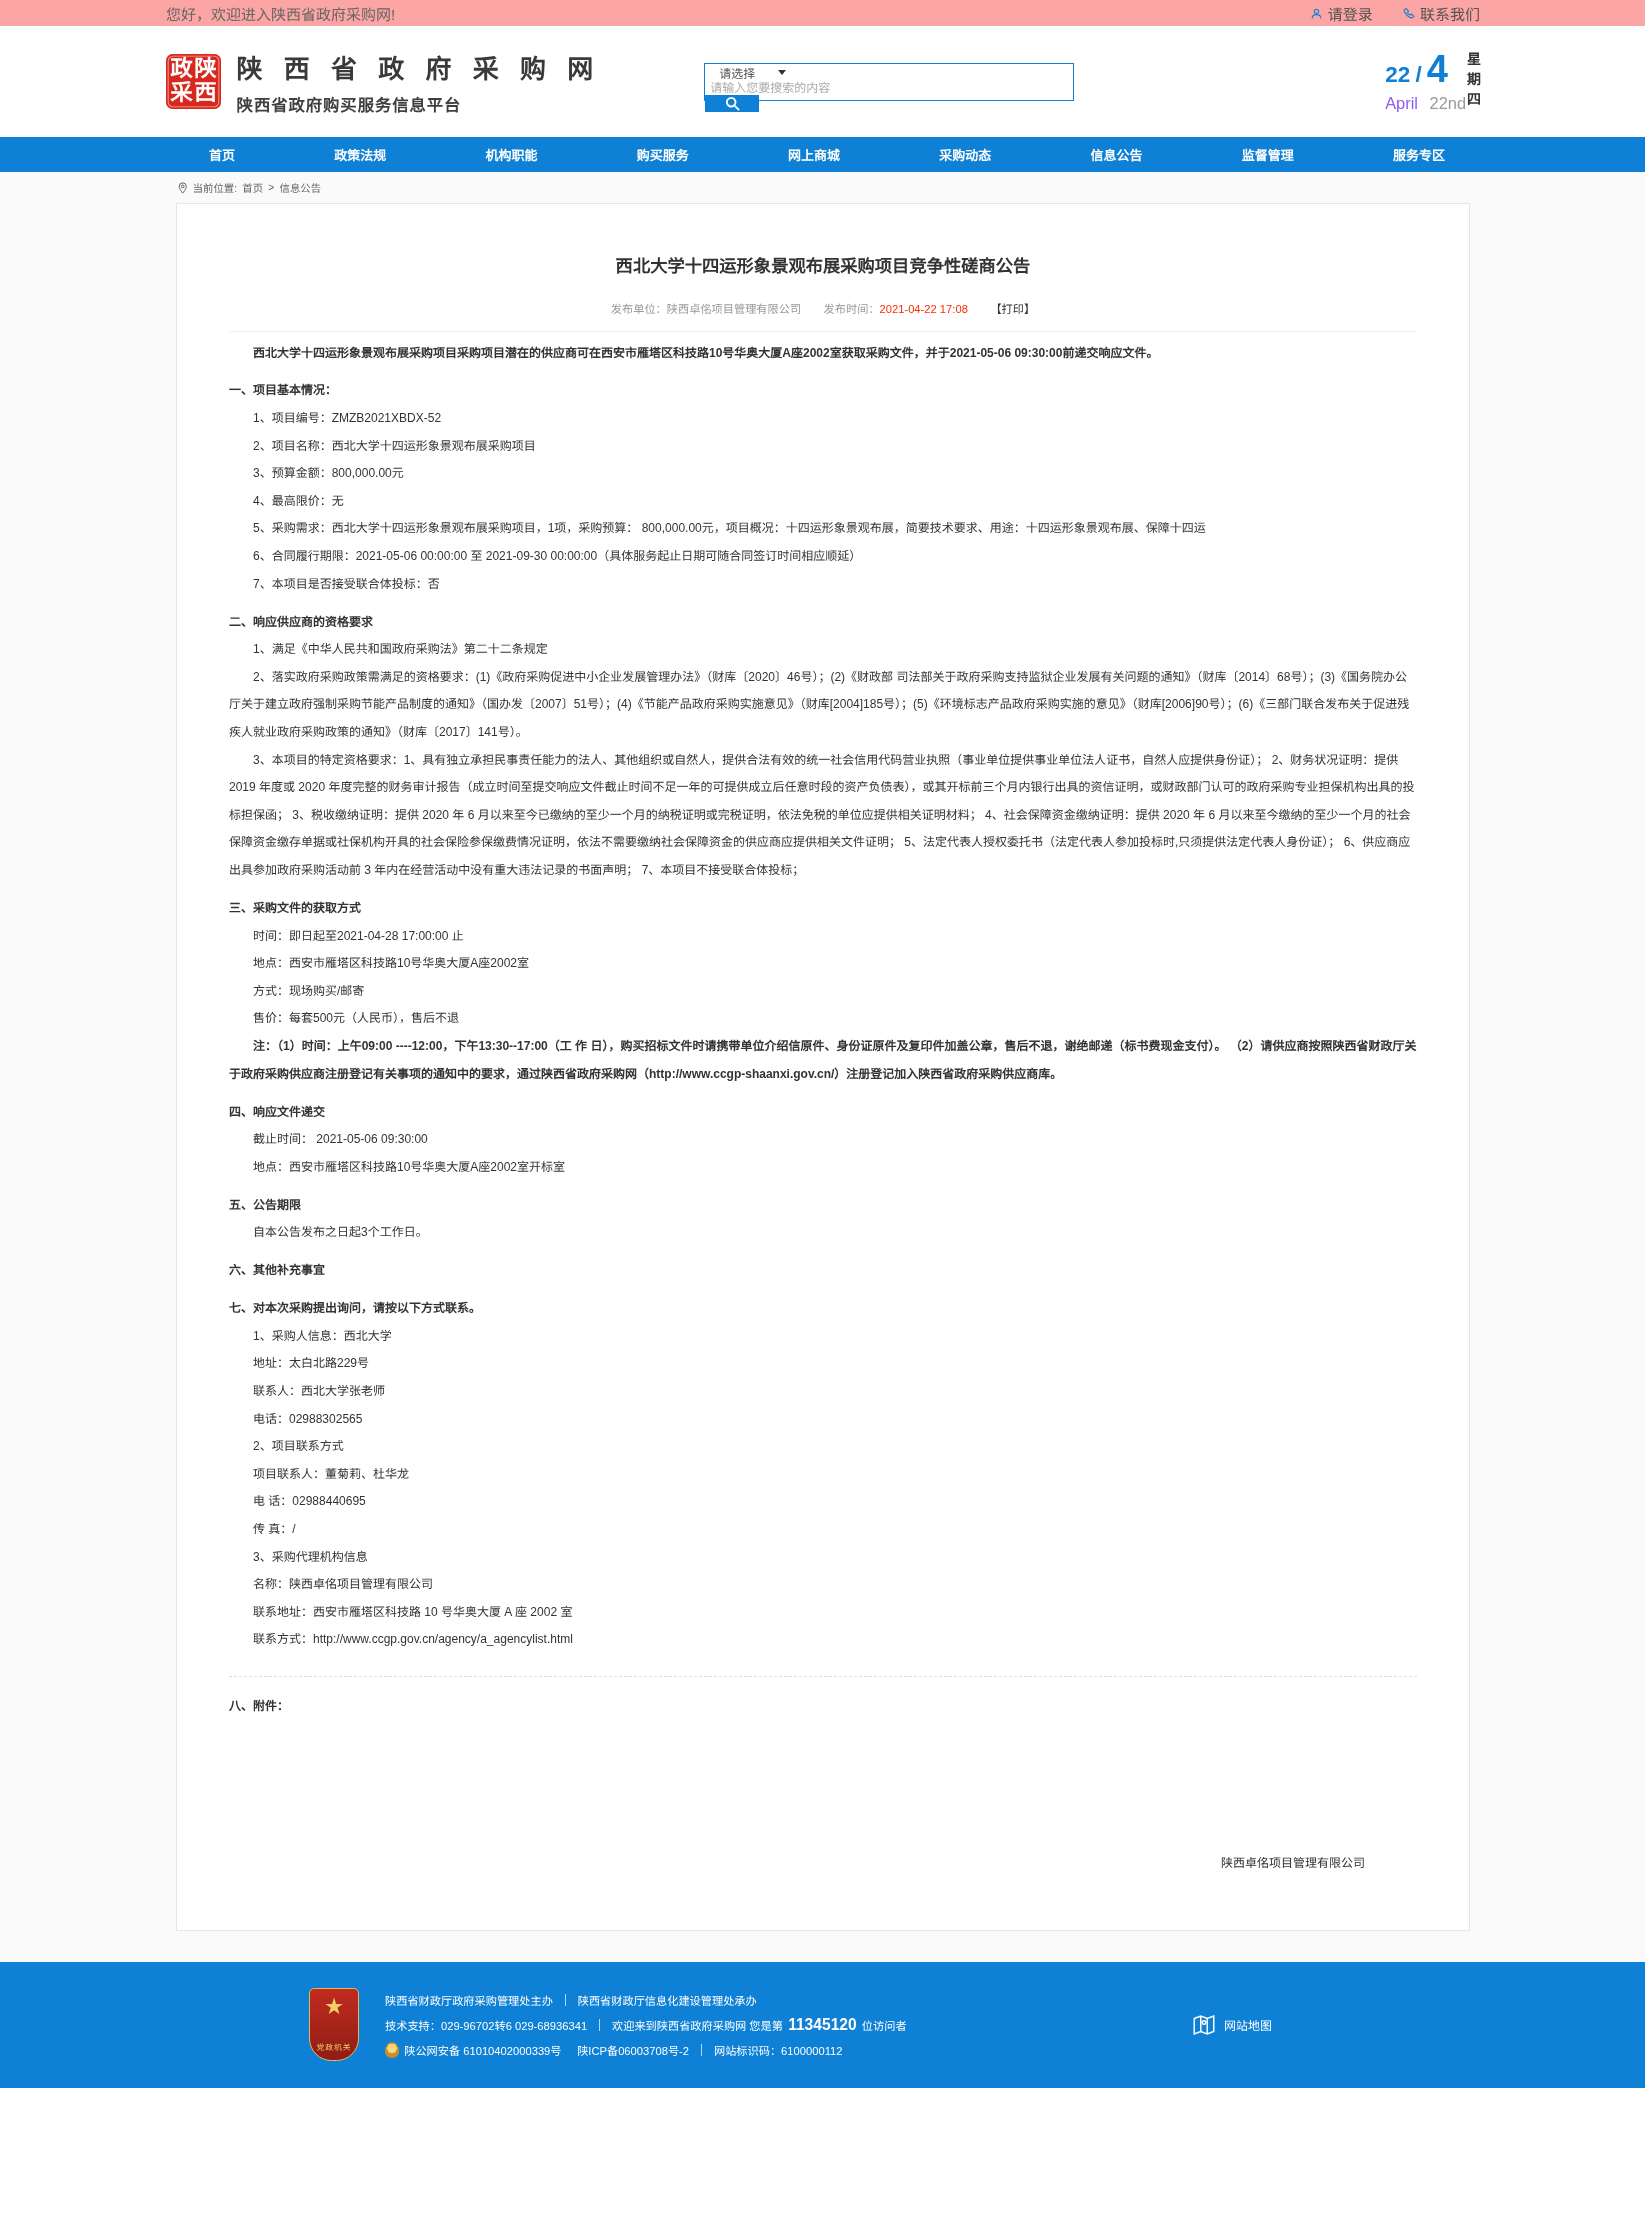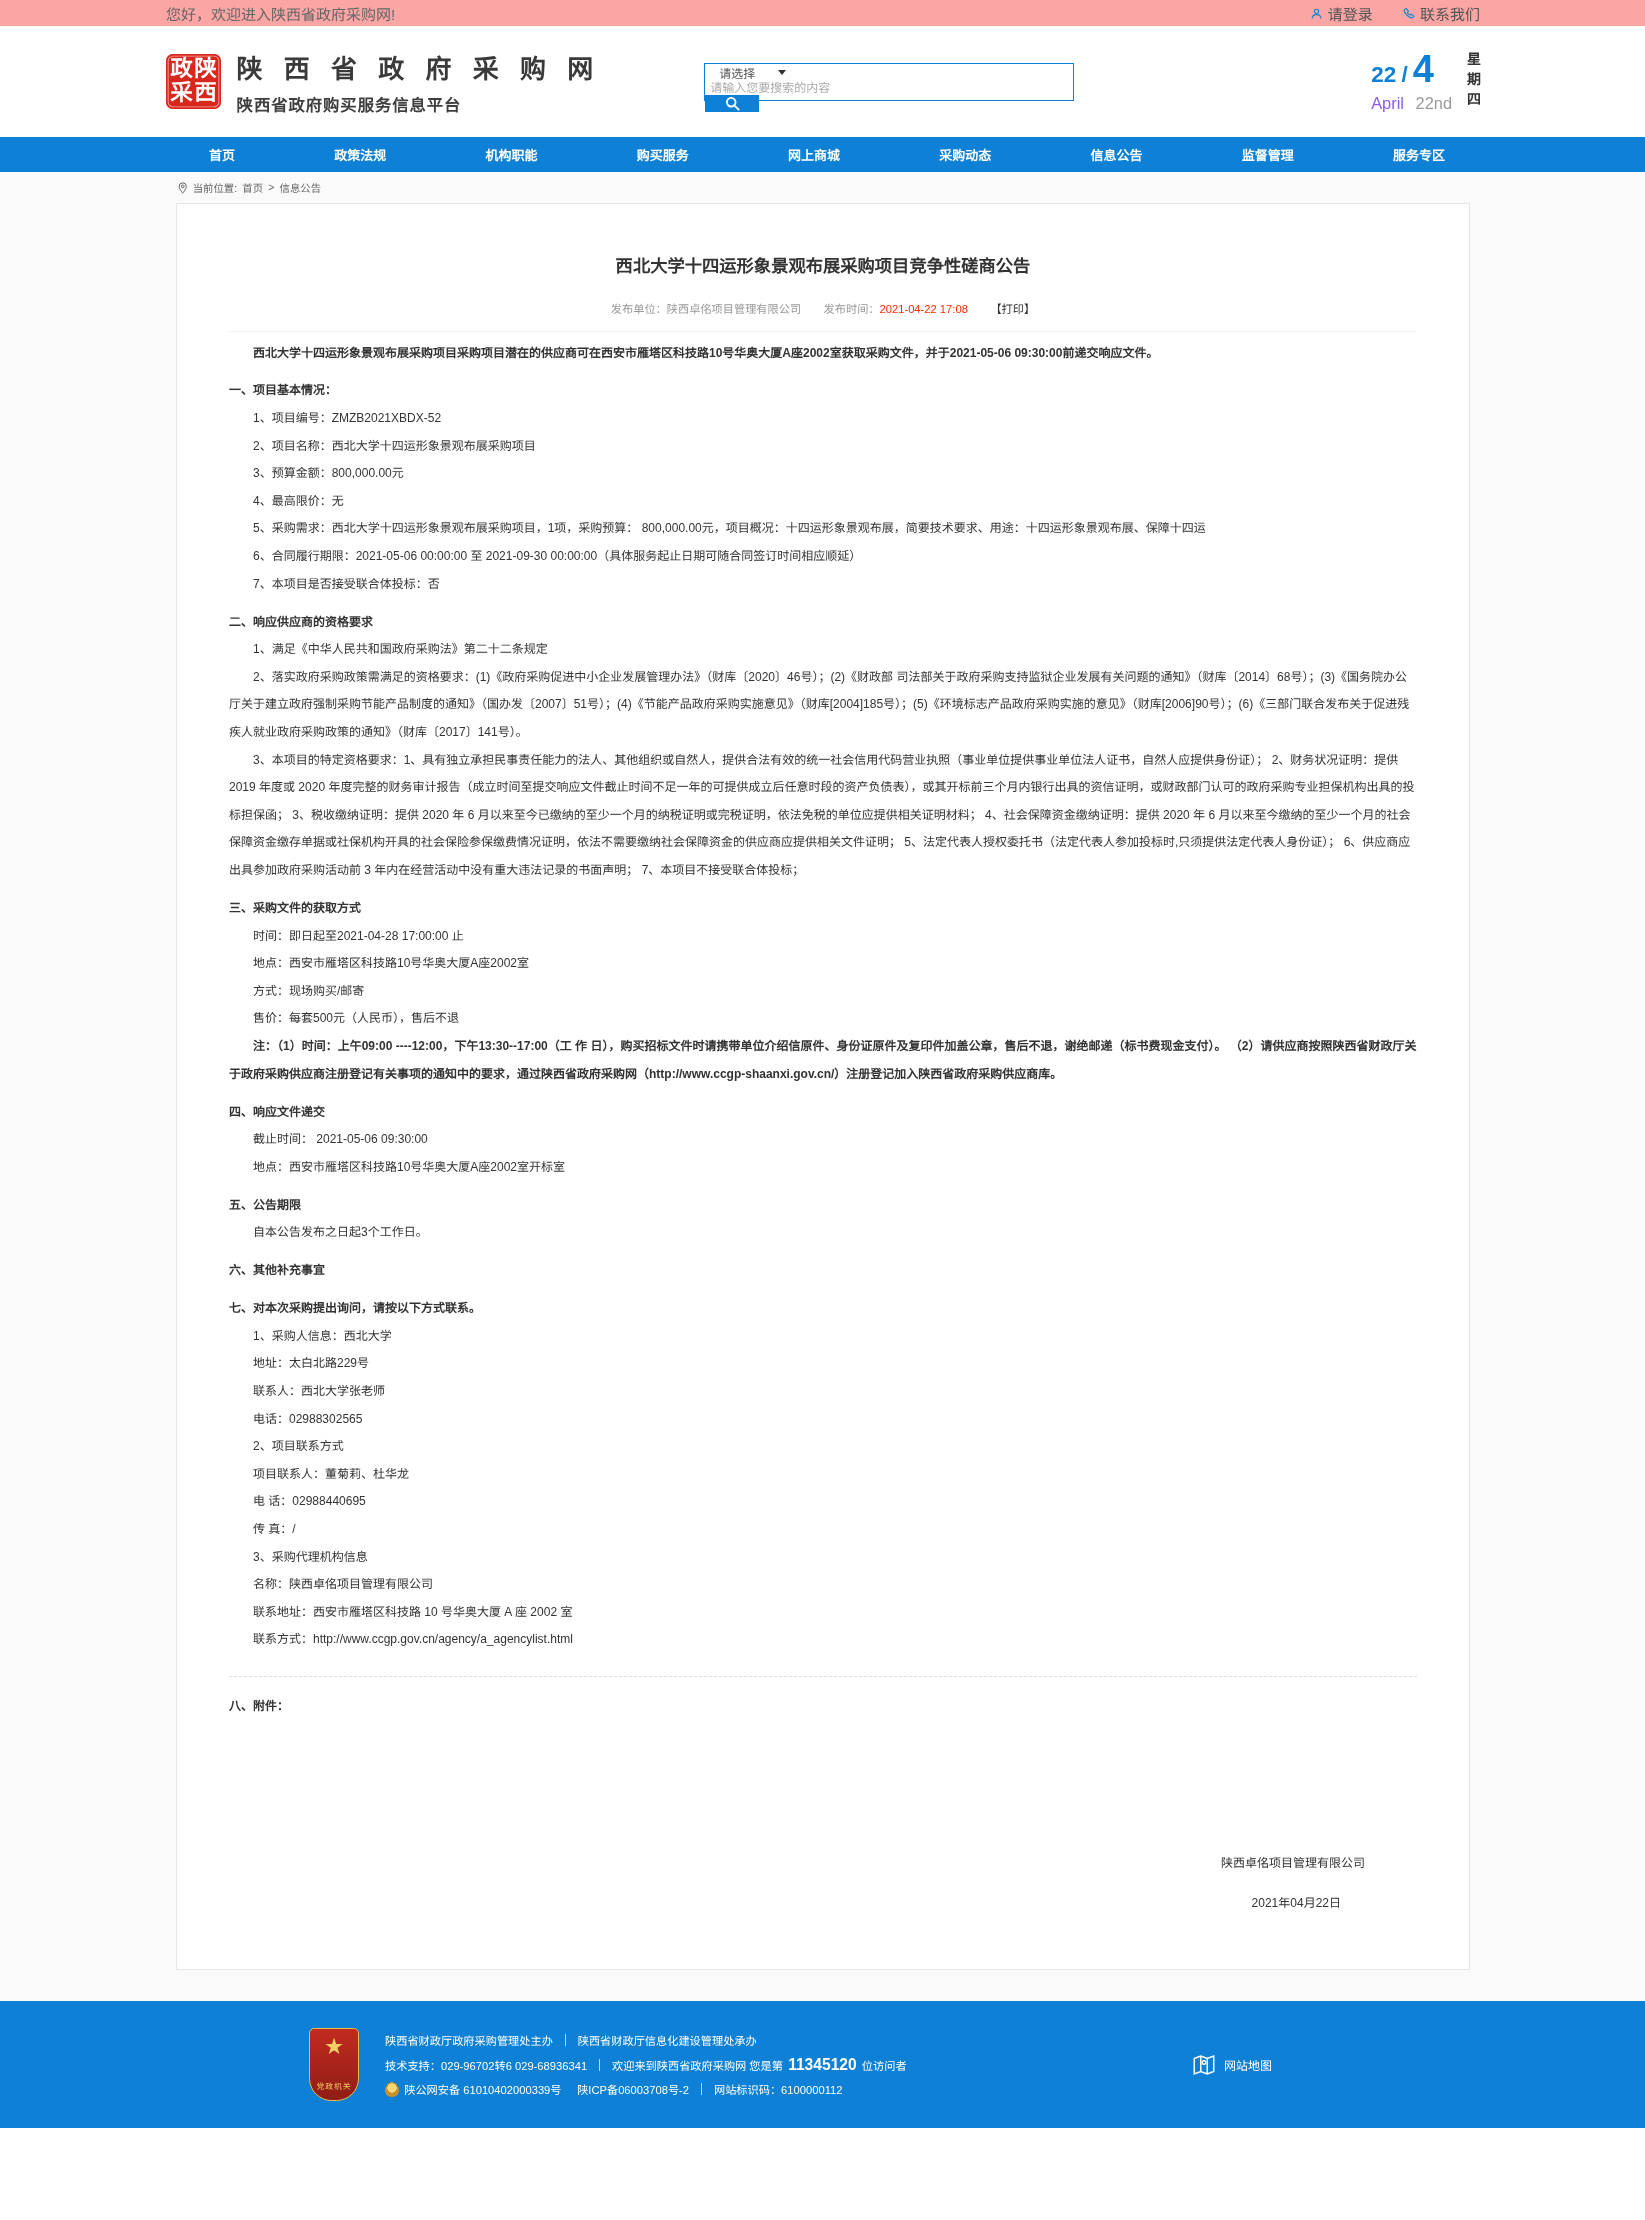"22" .date-widget { gap: 14px -> none }
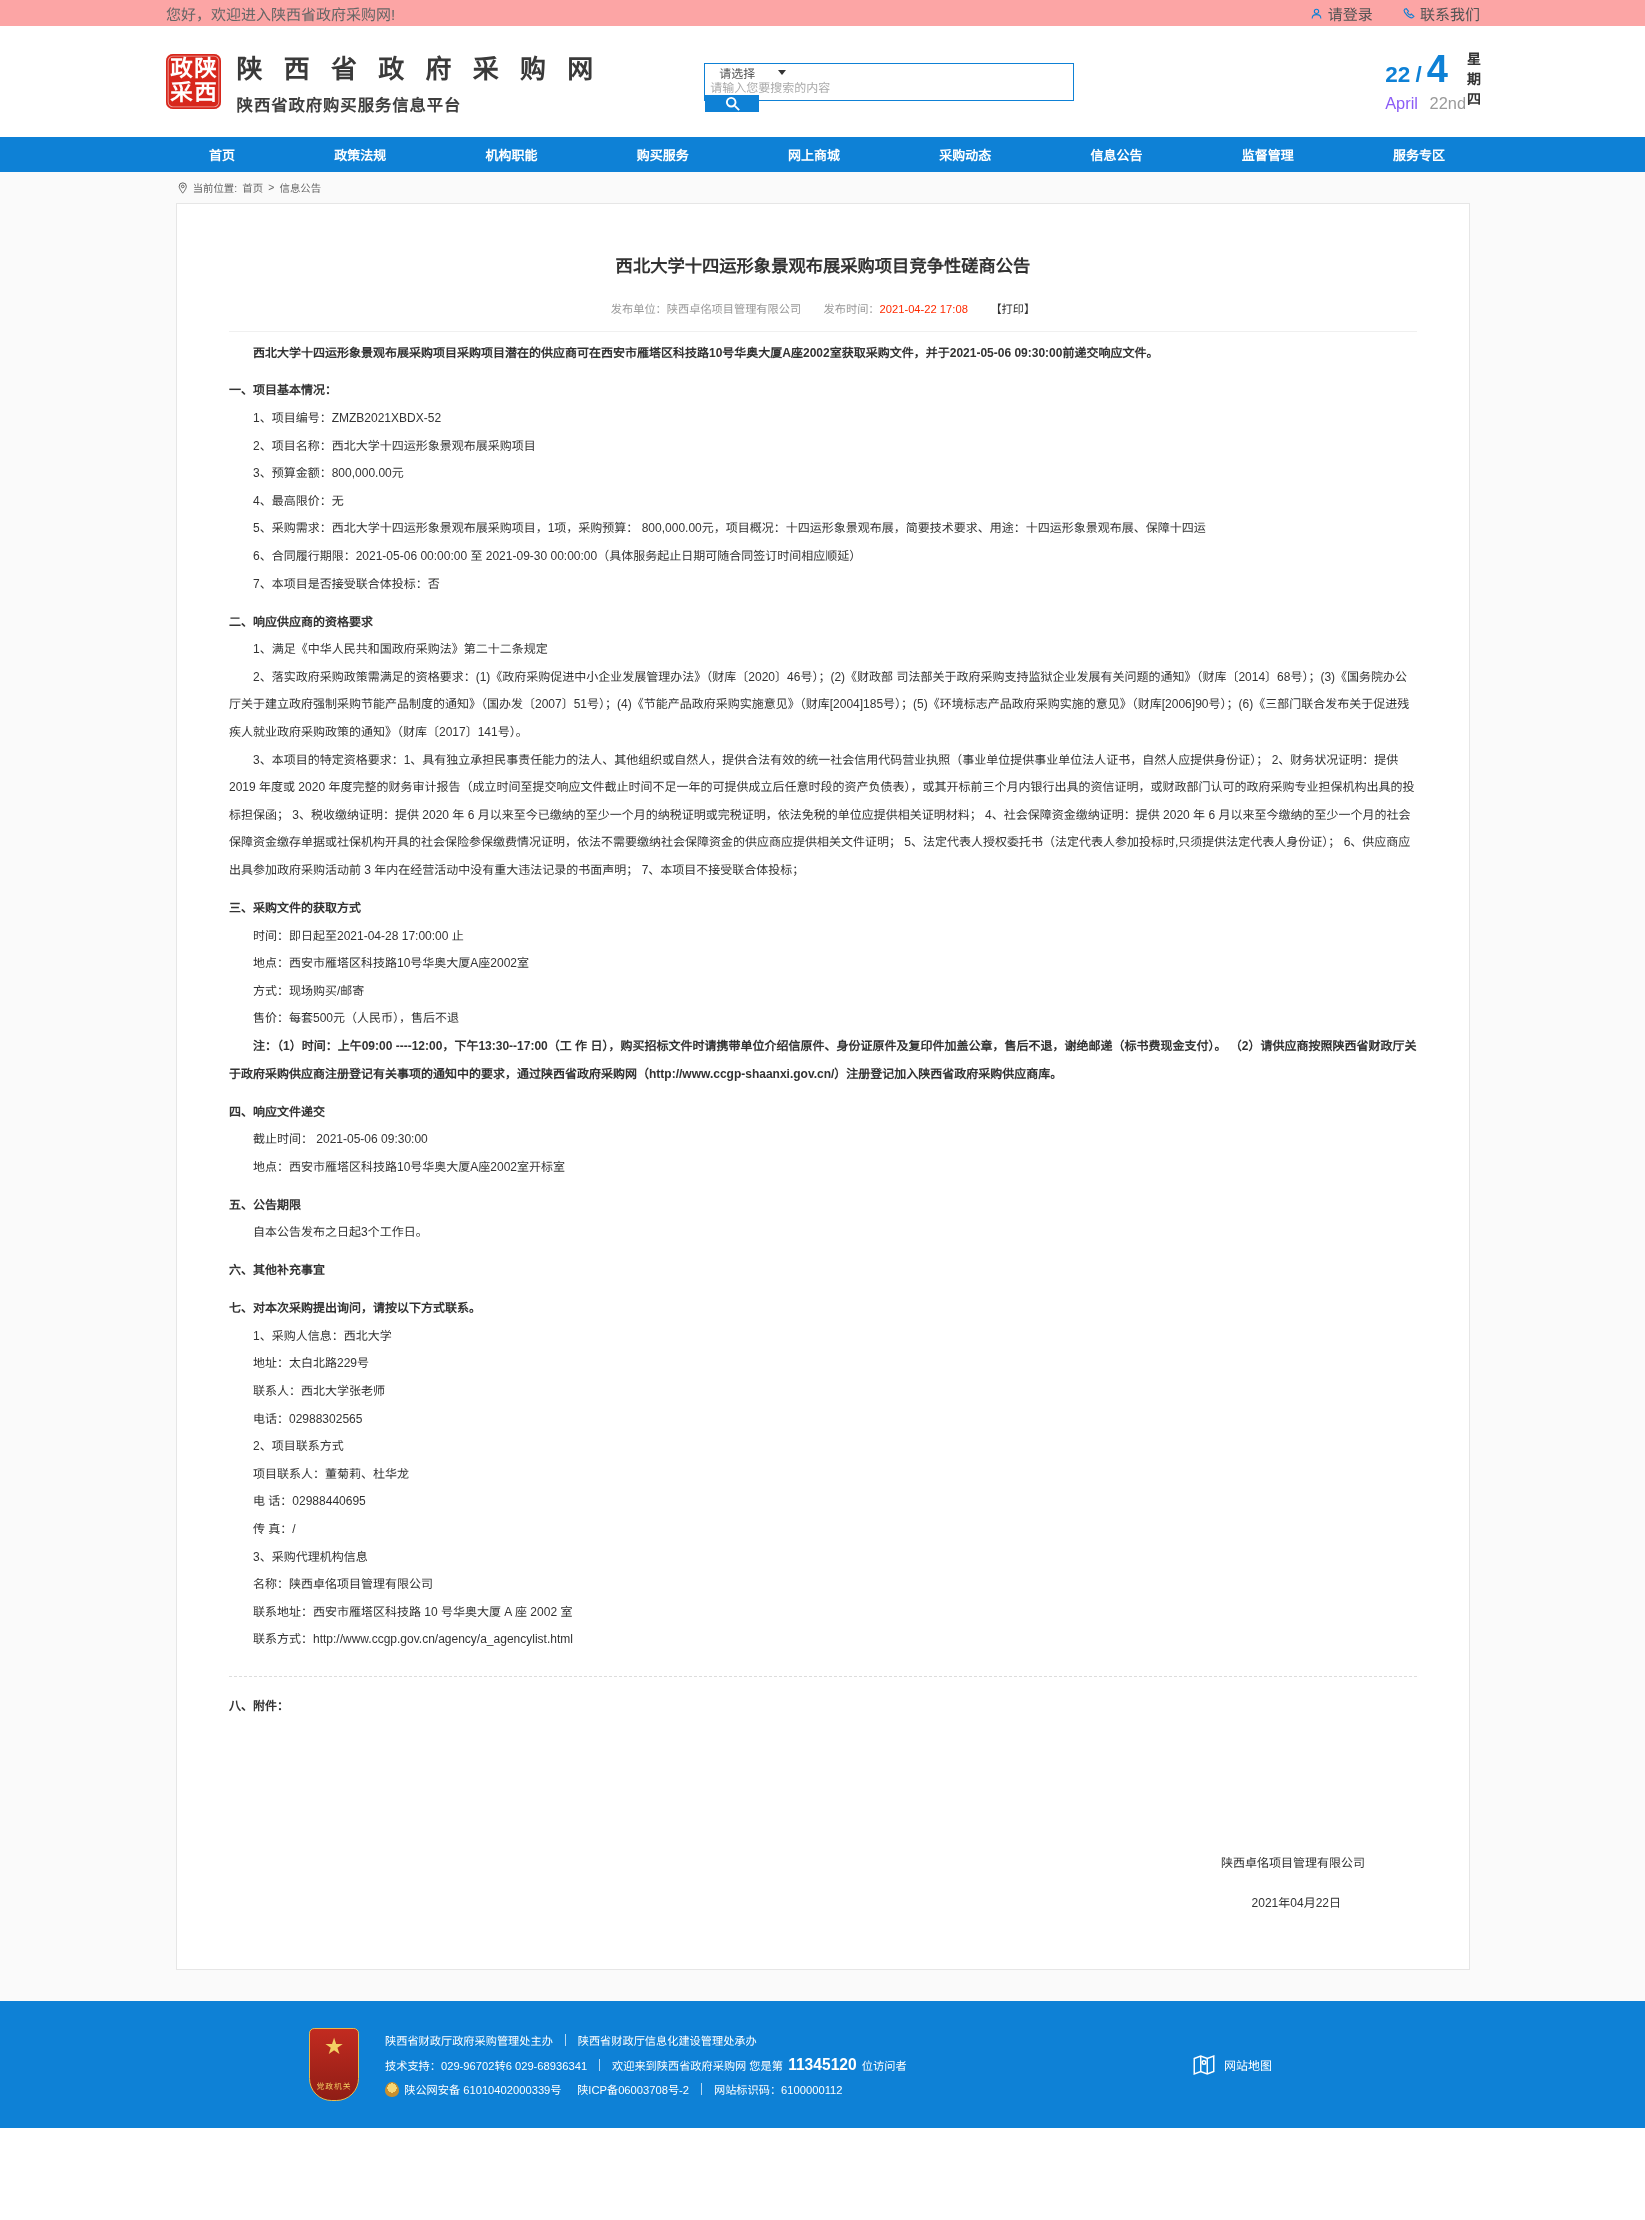"2021年04月22日" div.sig-date { html: <div>2021年04月22日</div> -> none }
